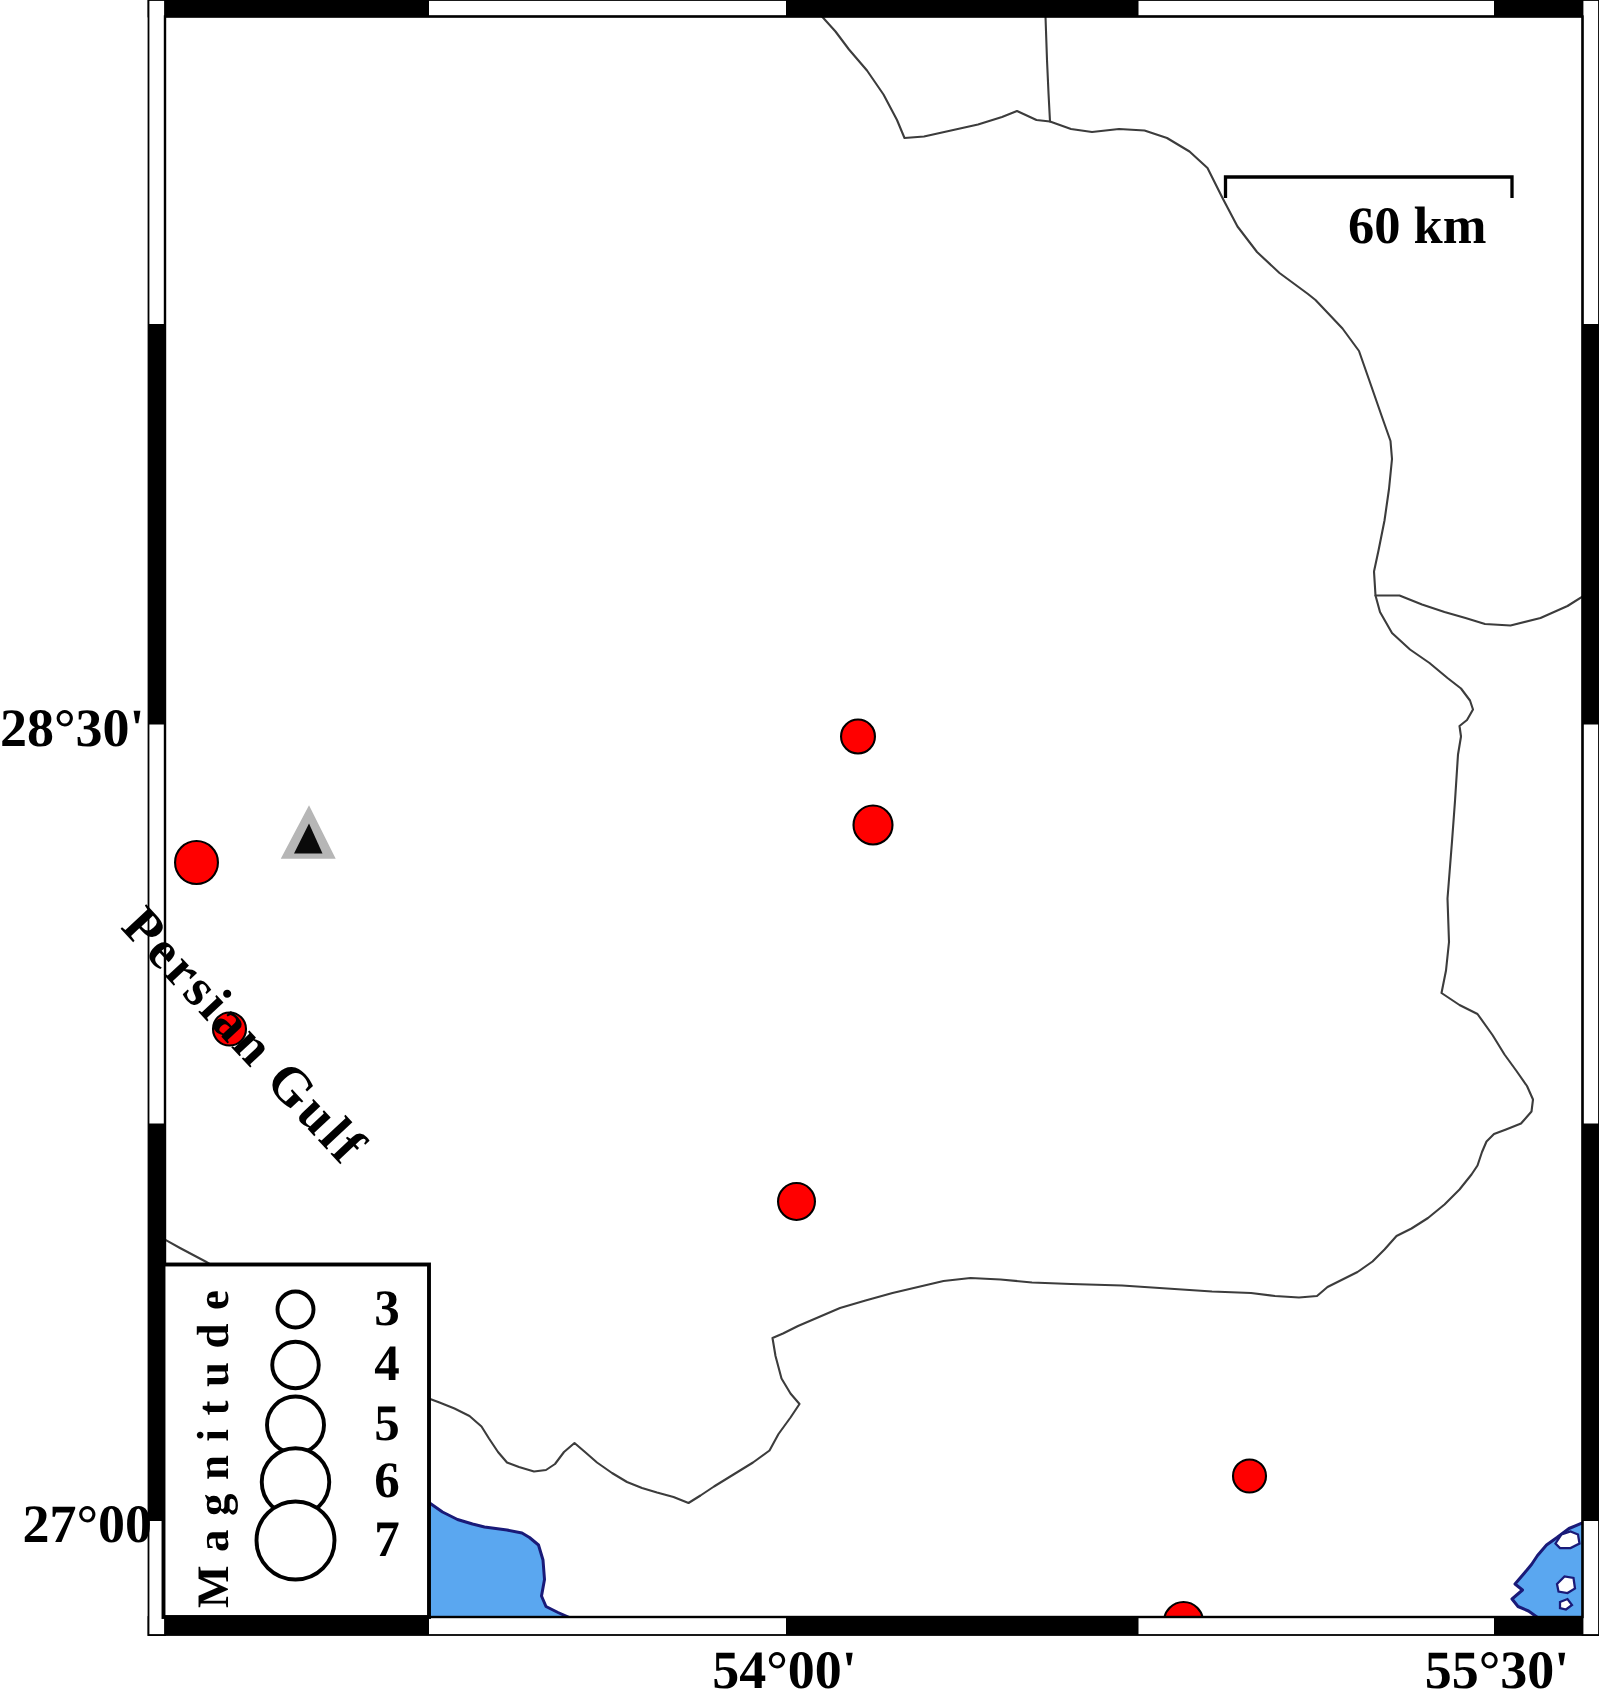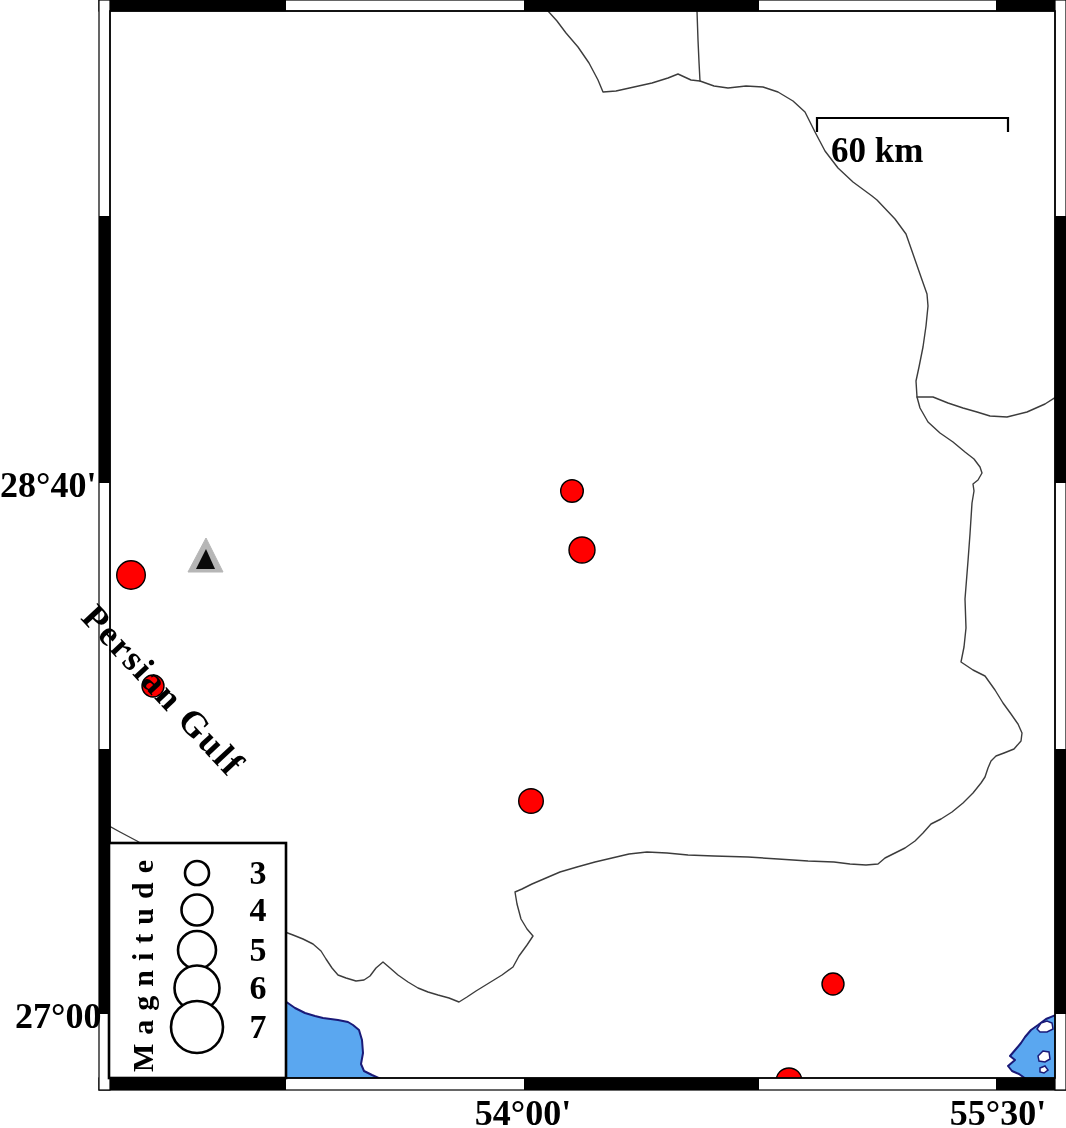"60 km" .scale-label { text-align: left -> right }
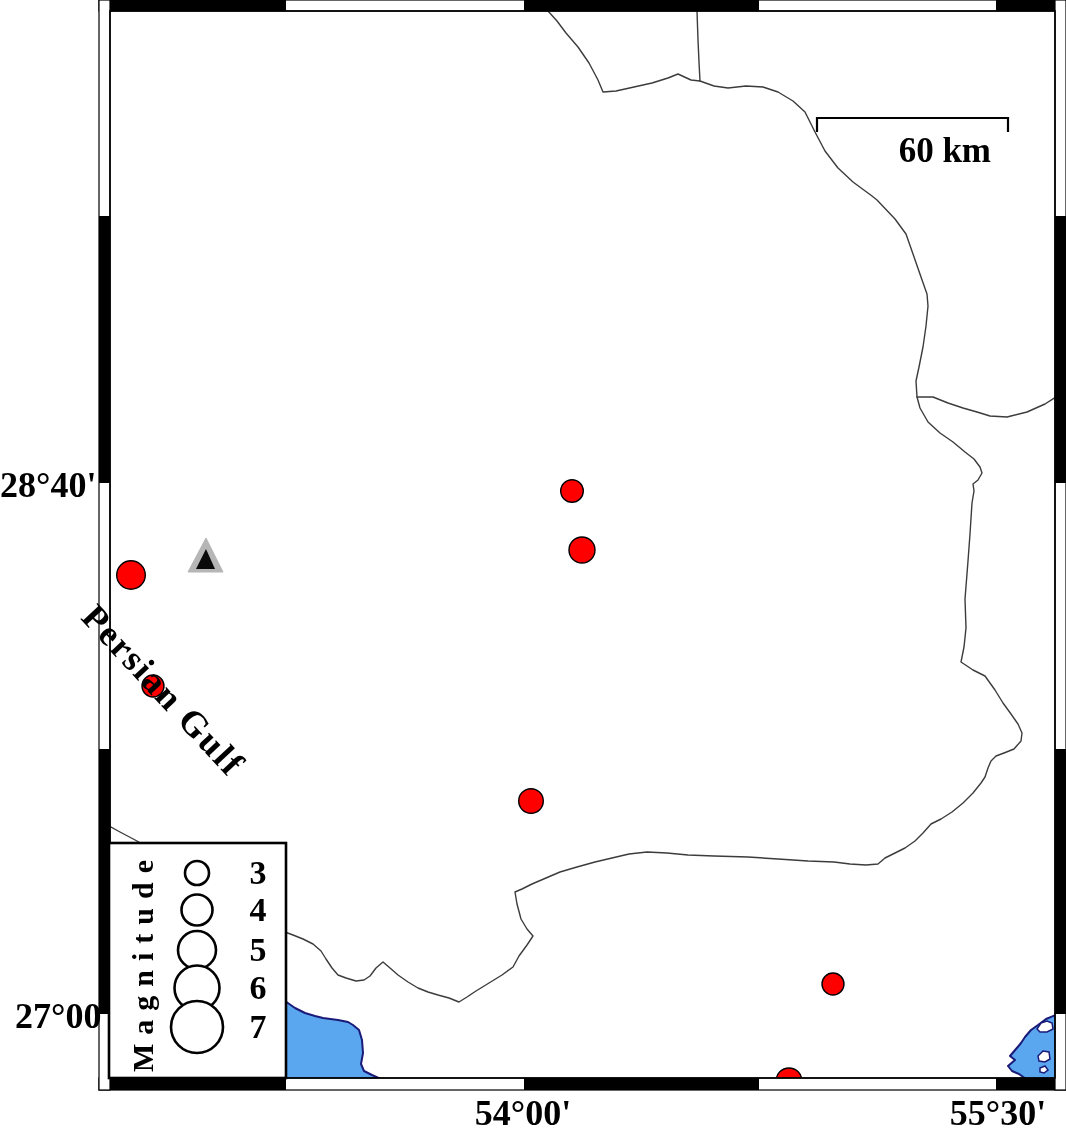"28°40'" div.lbl { text: 40' -> 30' }
